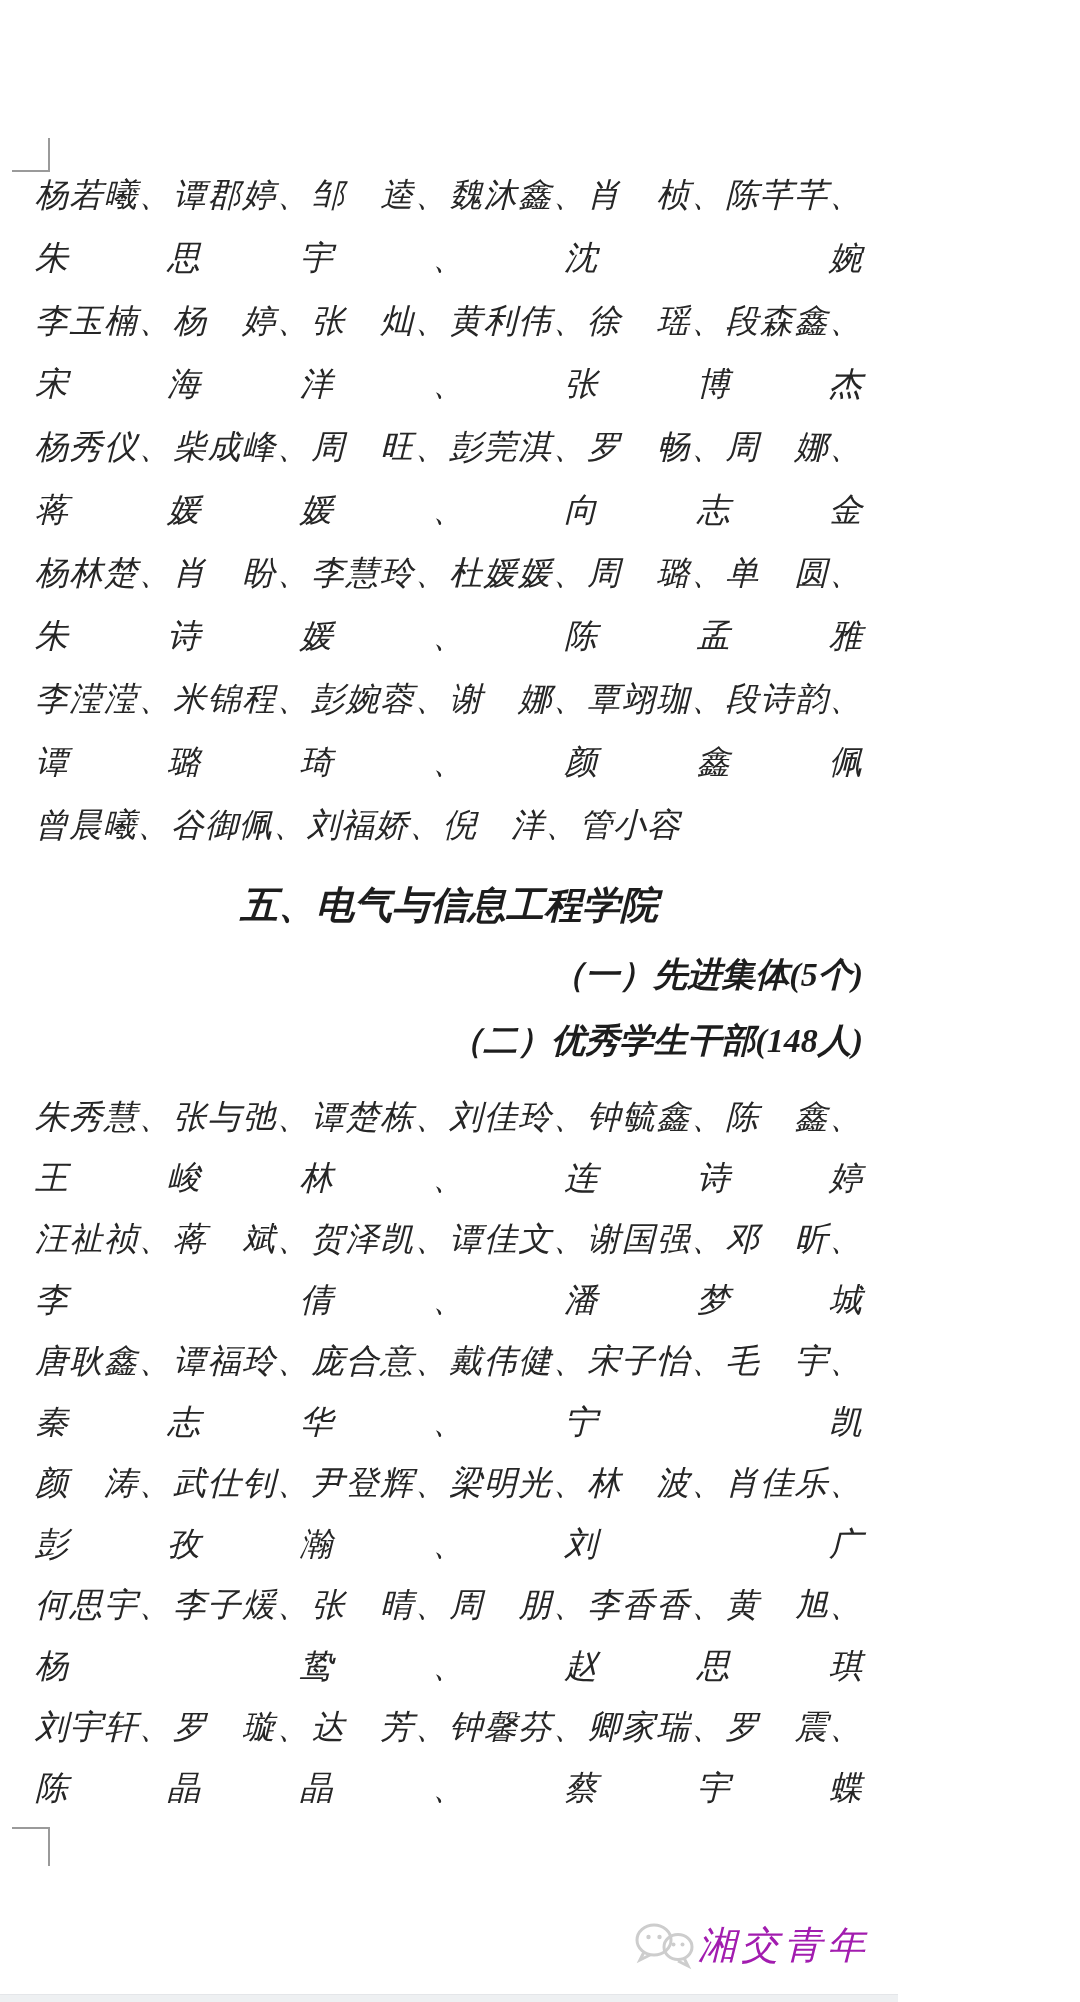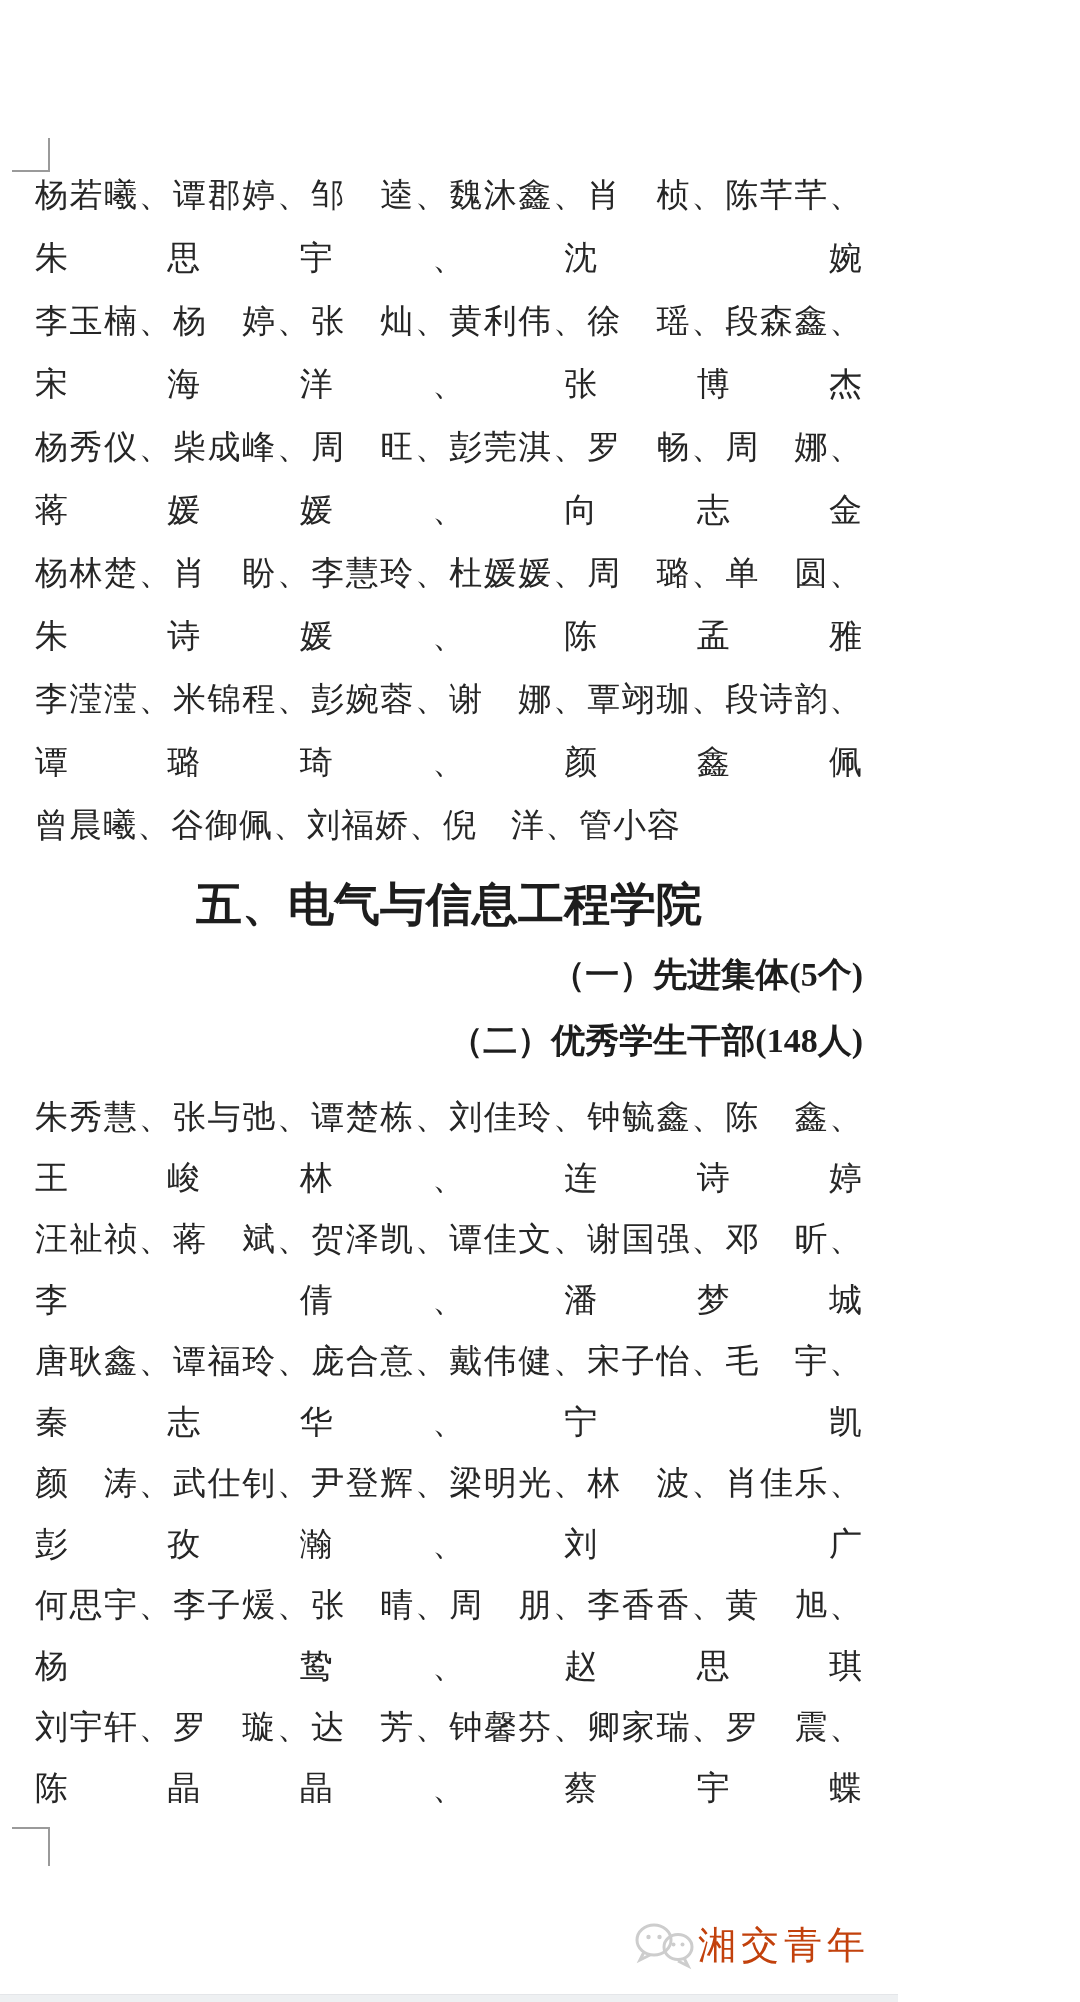"杨若曦、谭郡婷、邹 逵、魏沐鑫、肖 桢、陈芊芊、朱思宇、沈 婉" .page { font-style: none -> italic }
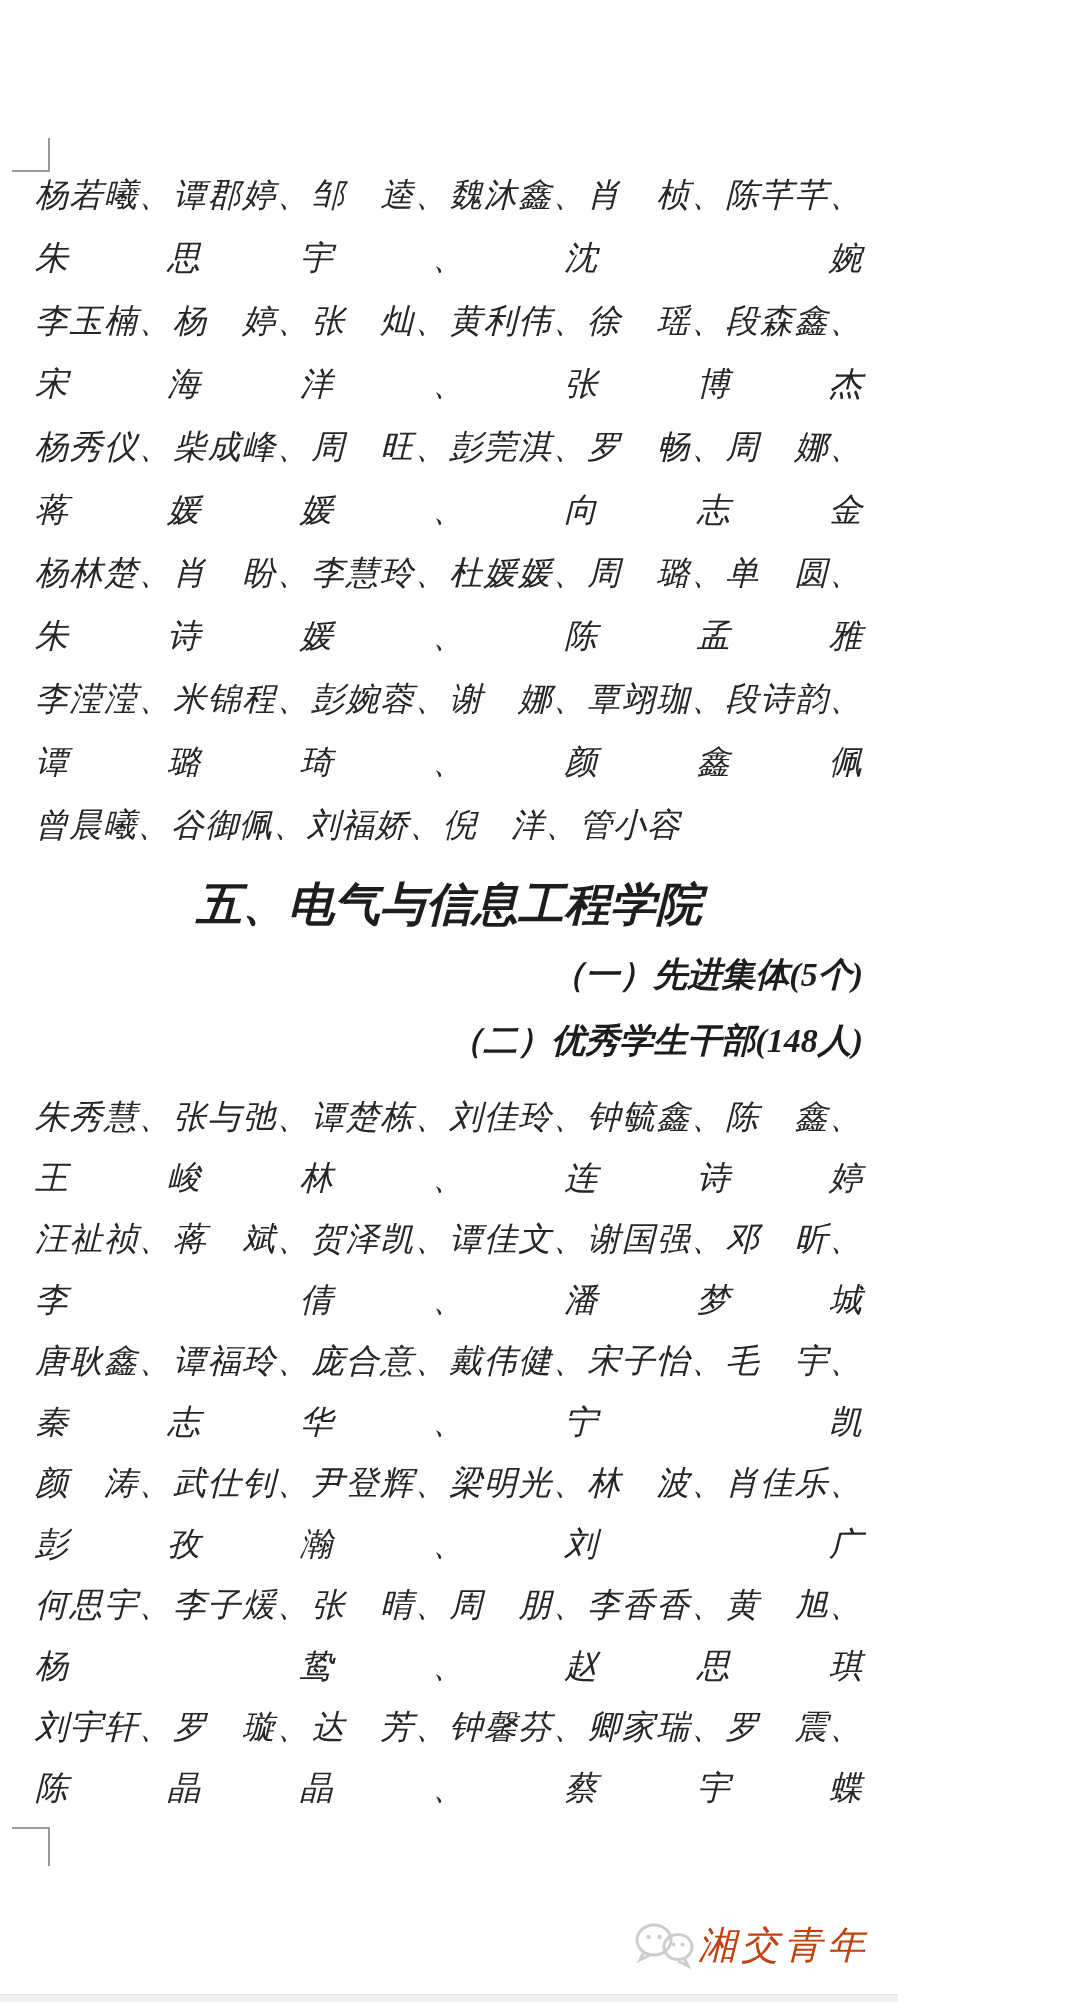"五、电气与信息工程学院" .section-title { font-size: 46px -> 38px }
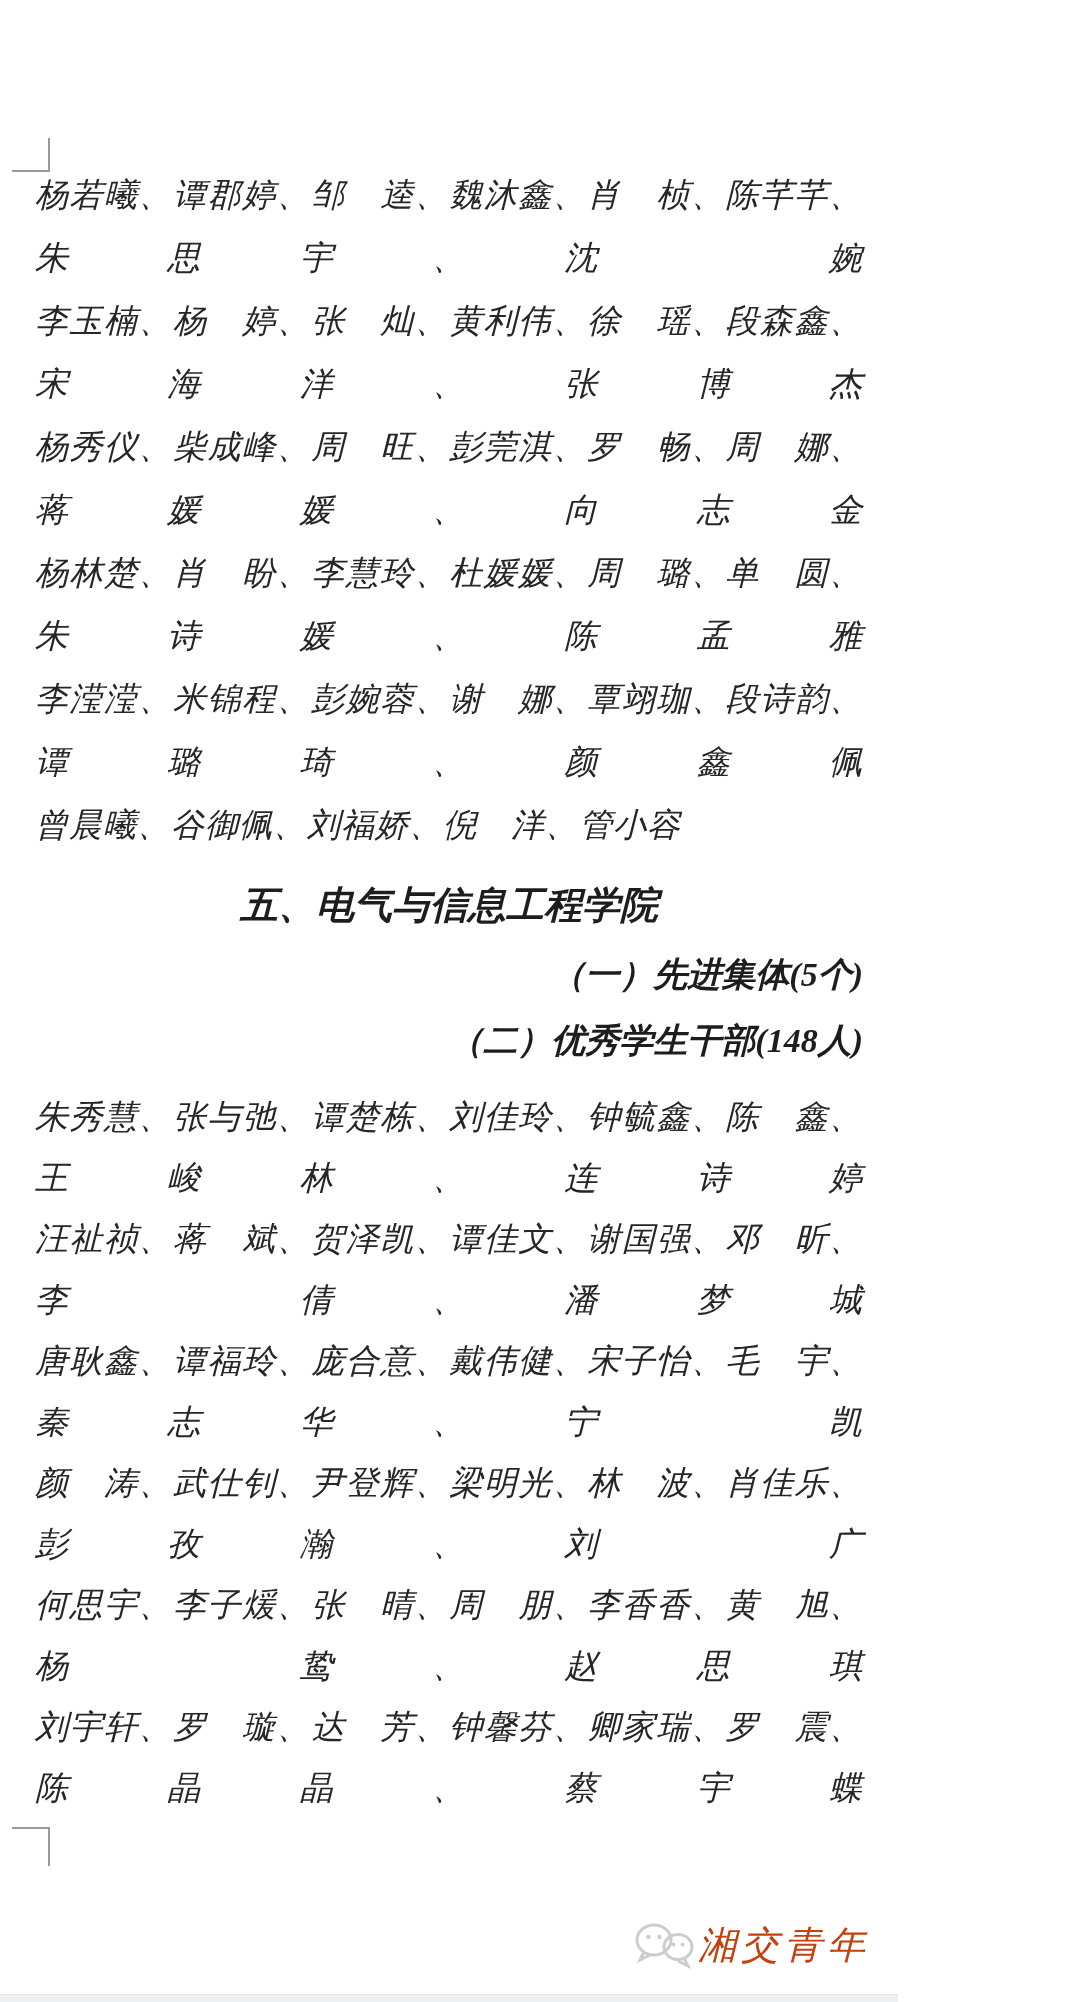"湘交青年" .watermark { color: #c2410c -> #a21caf }
